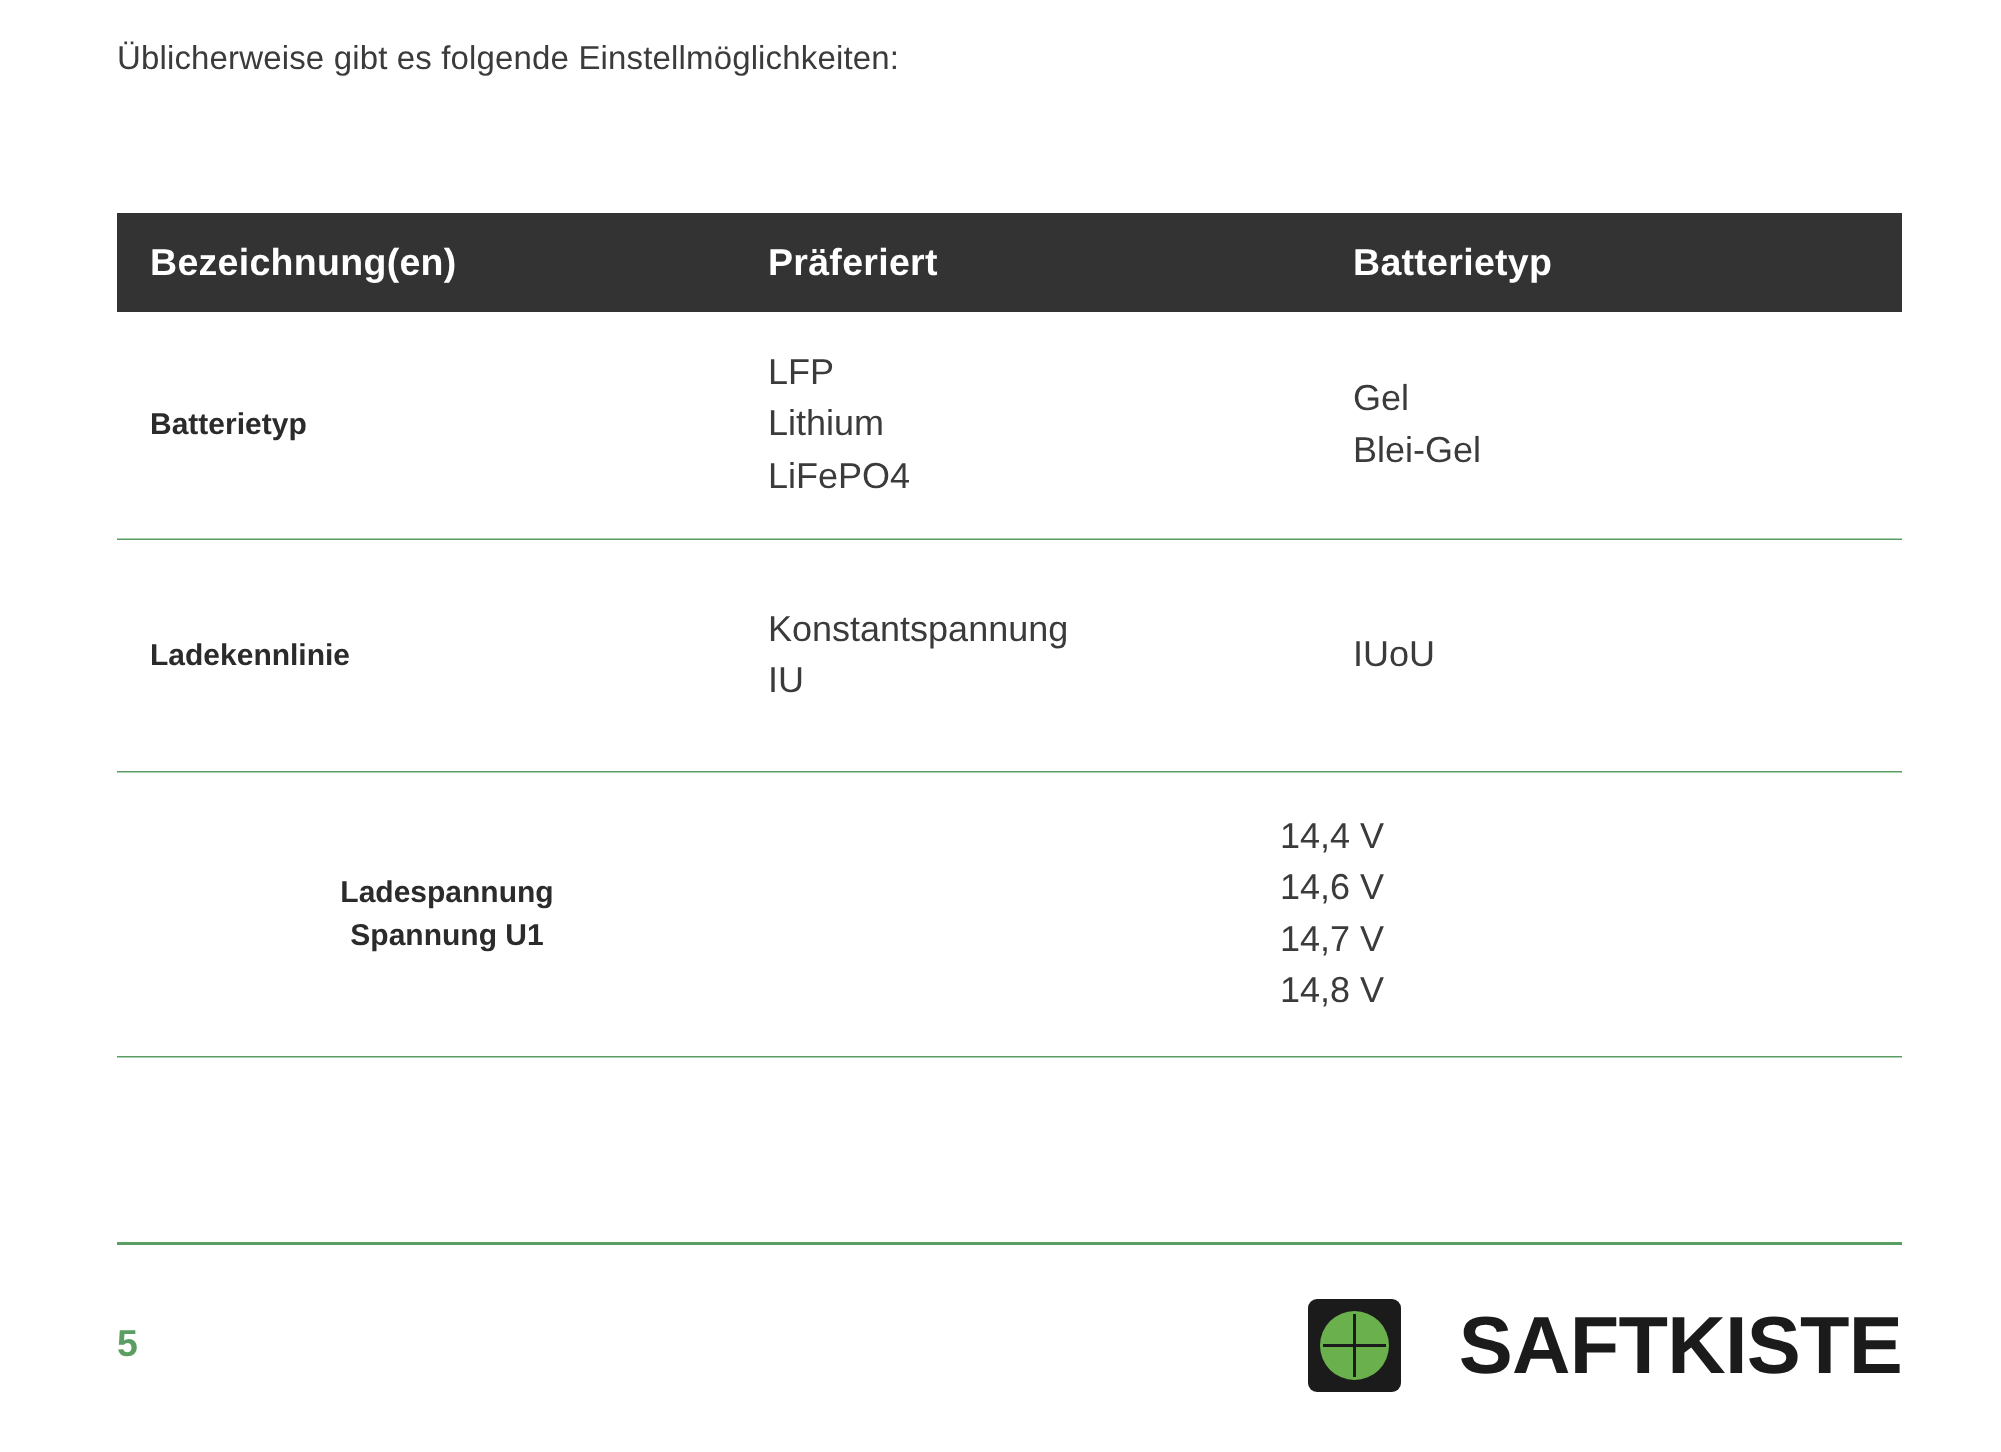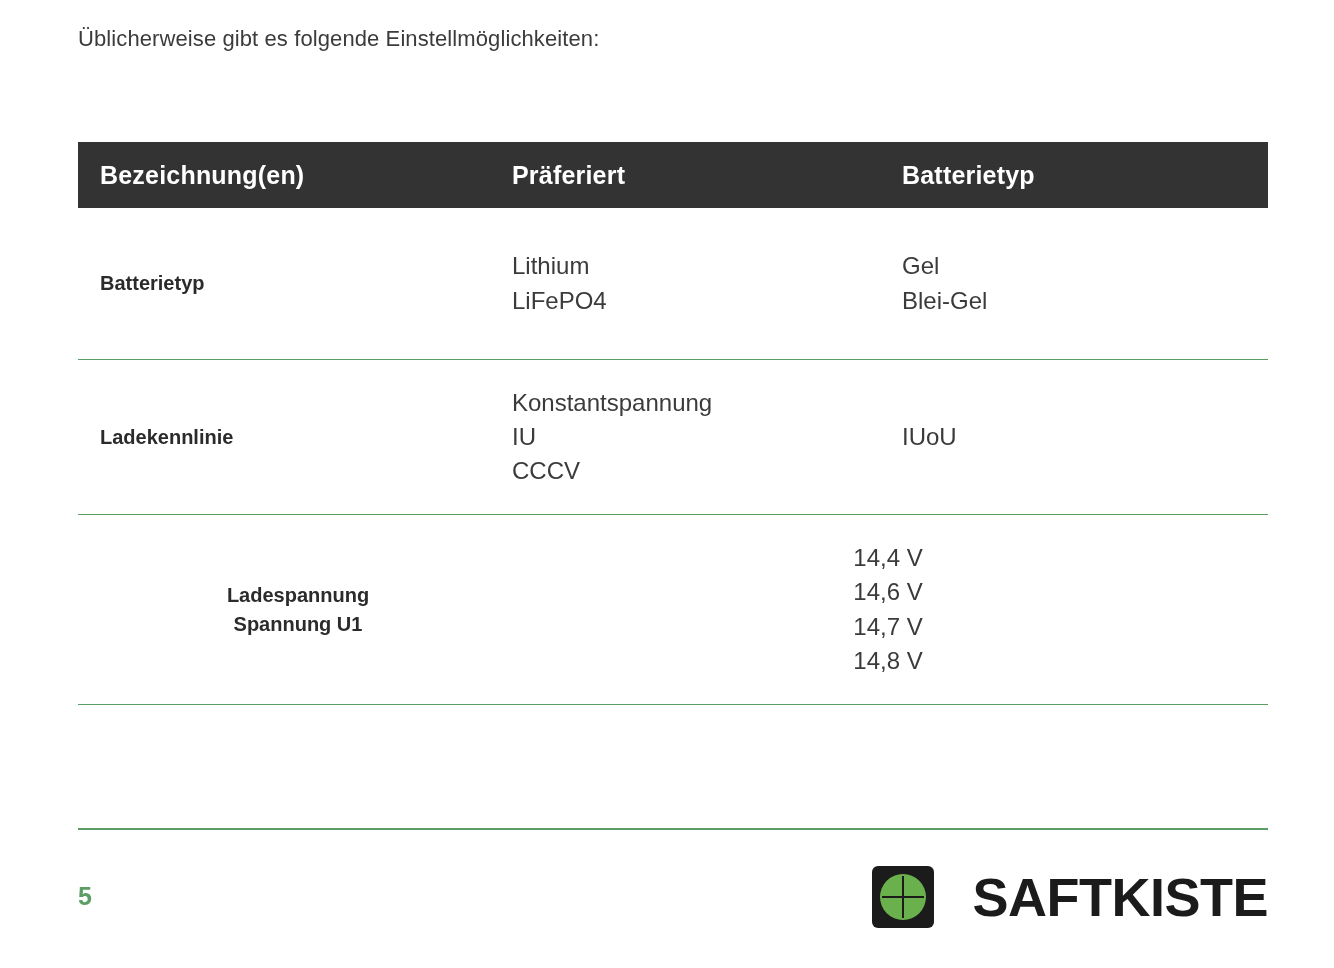"LFP" span.cellline { html: none -> <span>LFP</span> }
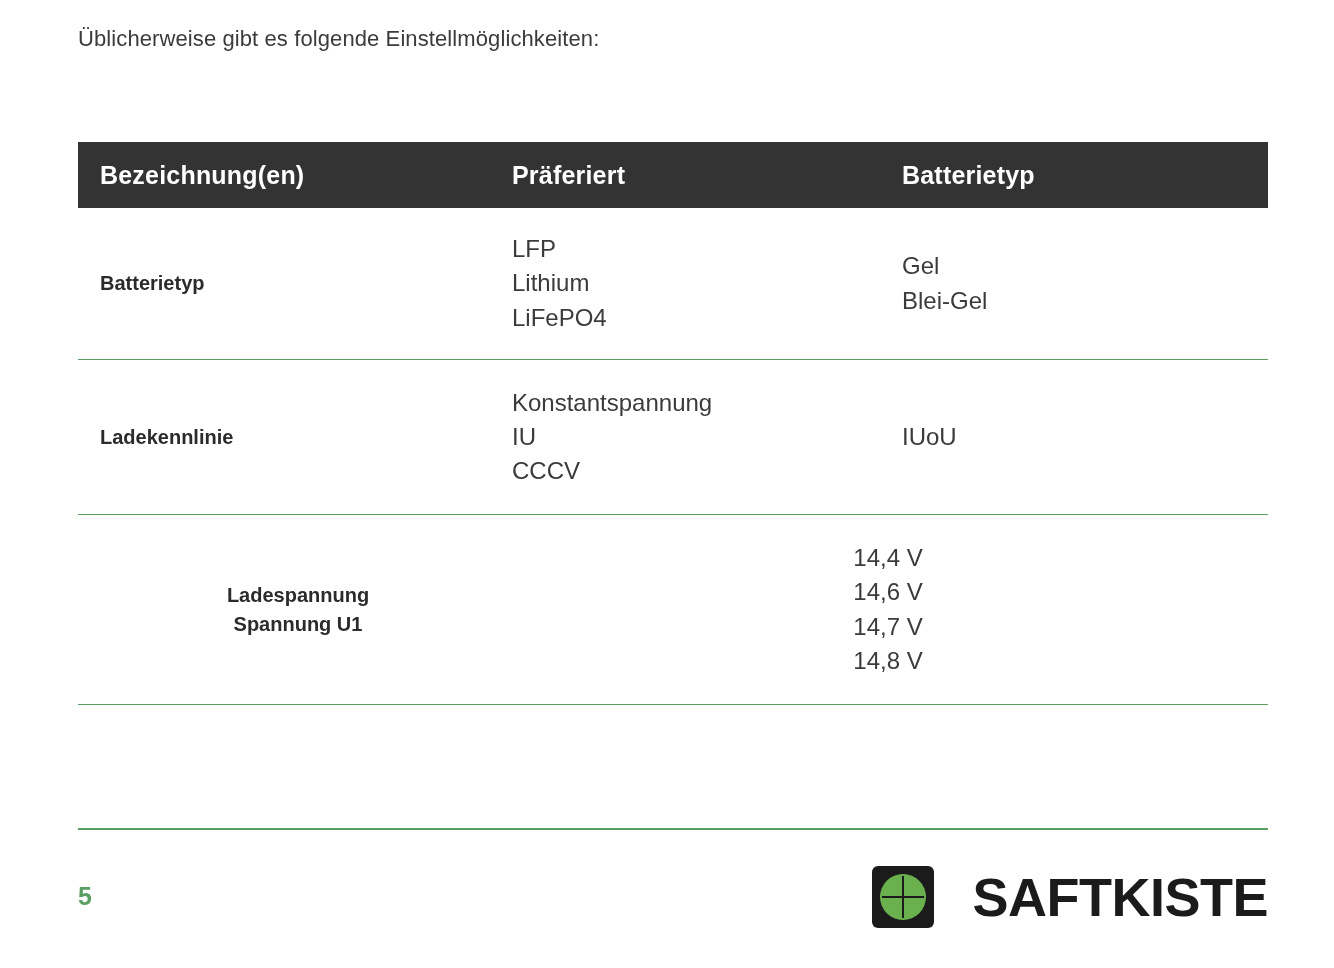"CCCV" span.cellline { html: <span>CCCV</span> -> none }
